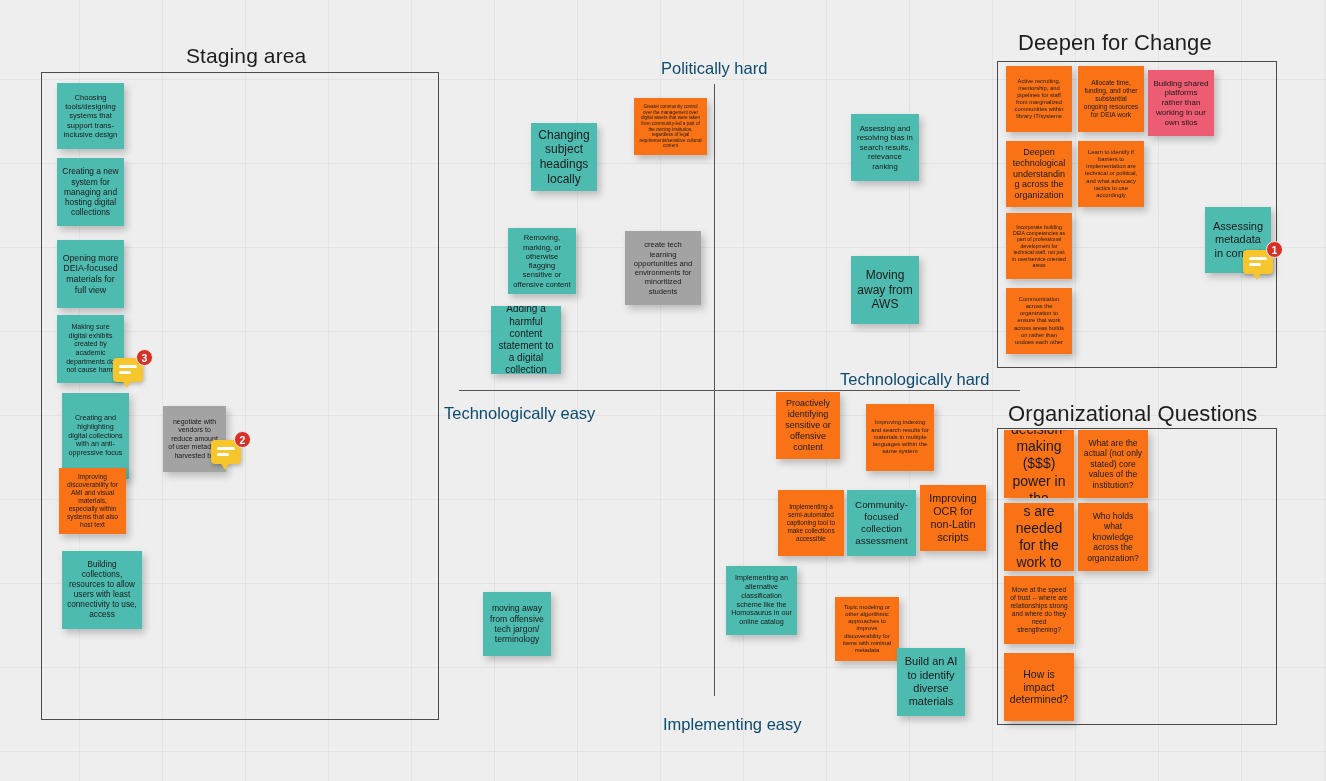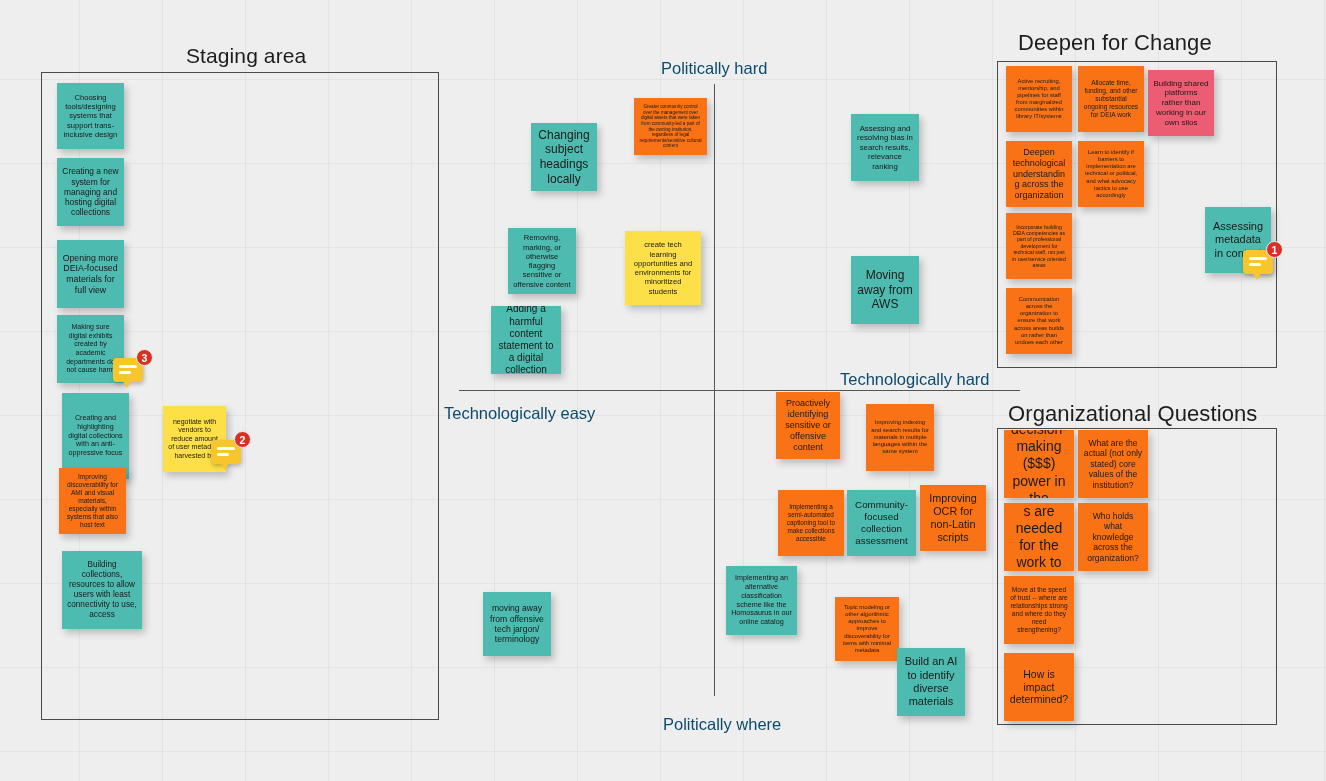"create tech learning opportunities and" .pale { background: #fde047 -> #a3a3a3 }
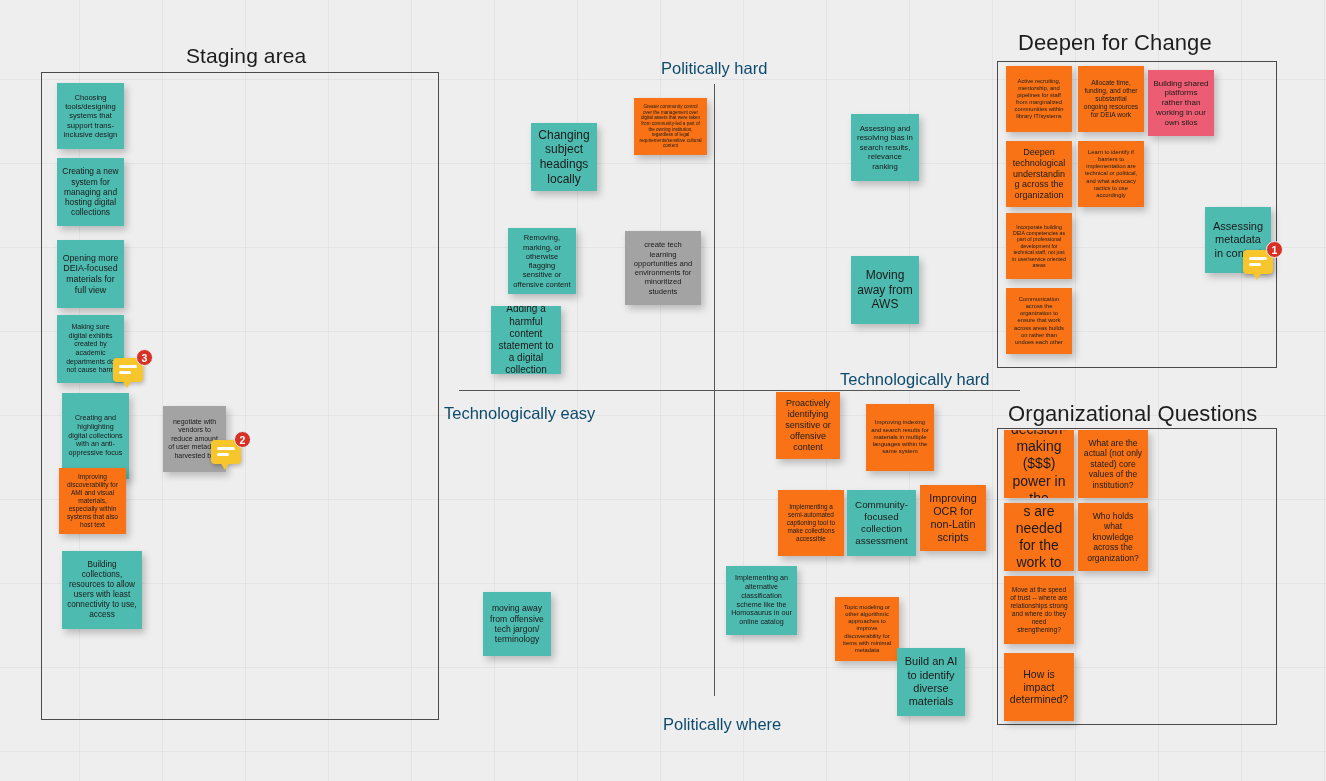"Politically where" div.axis-label { text: Politically where -> Implementing easy }
